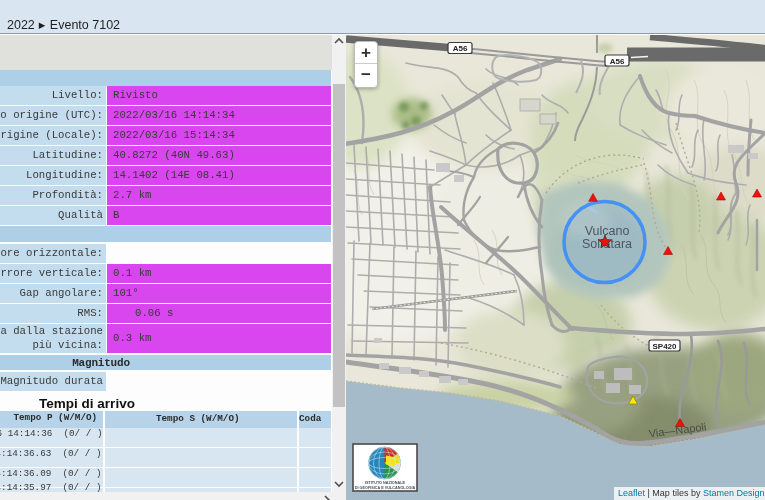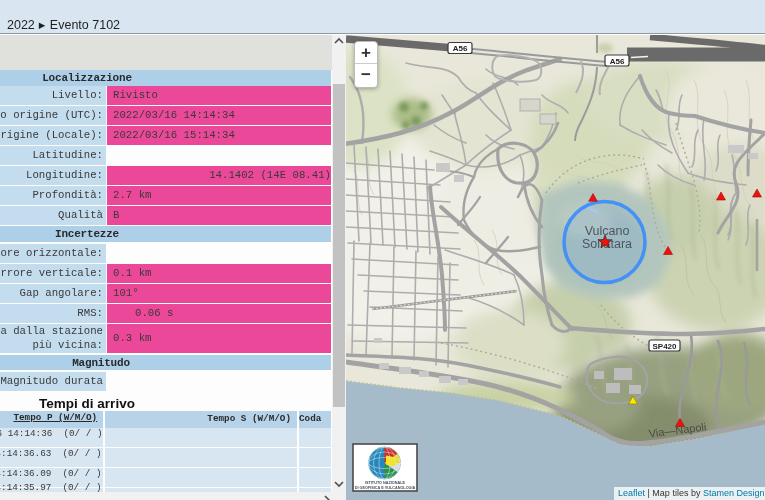"Localizzazione" div.hdrt { html: <div>Localizzazione</div> -> none }
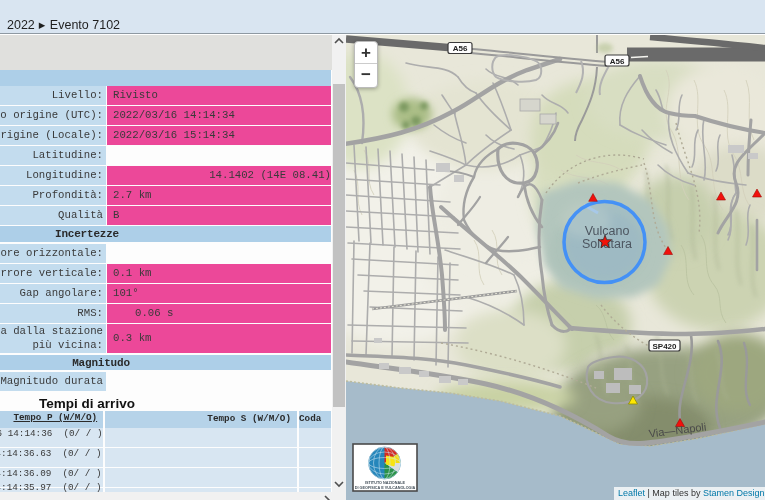"Rivisto" .val { background: #ec4899 -> #d946ef }
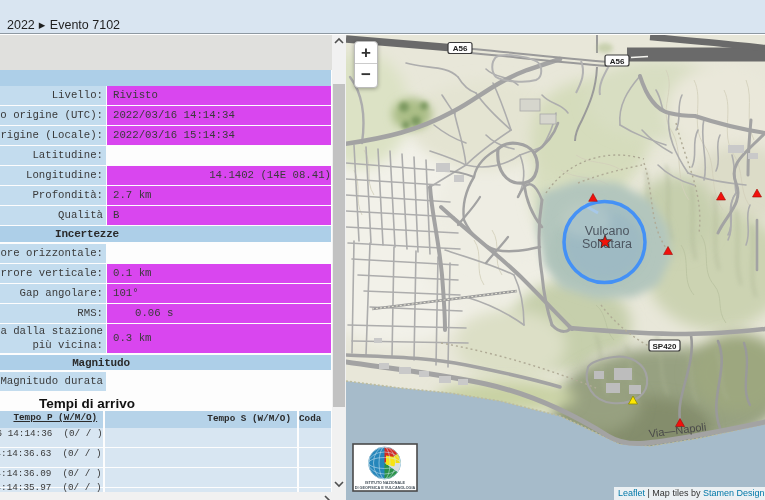"40.8272 (40N 49.63)" div.val { html: none -> <div>40.8272 (40N 49.63)</div> }
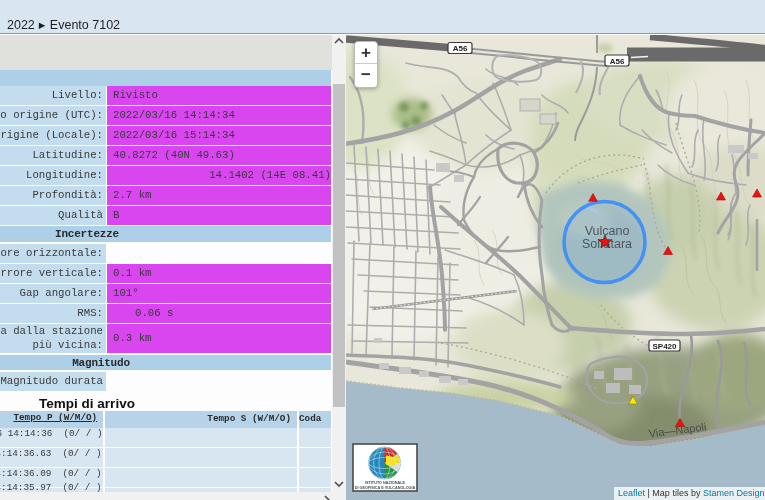"14.1402 (14E 08.41)" div.val { text-align: right -> none }
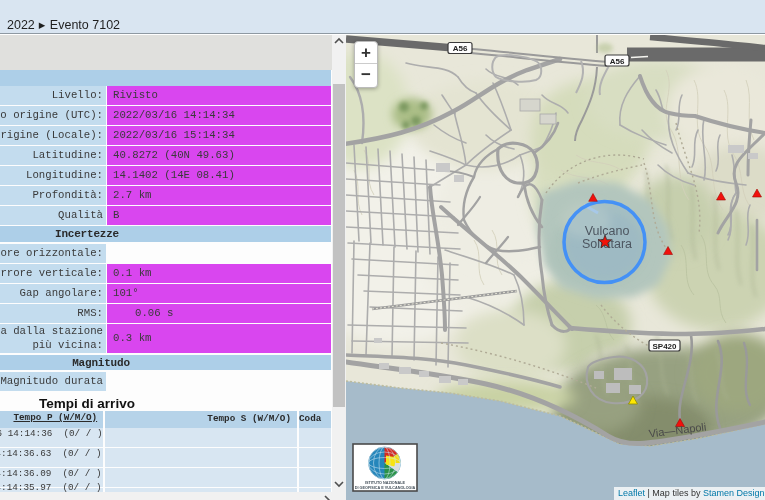"Incertezze" div.hdrt { html: <div>Incertezze</div> -> none }
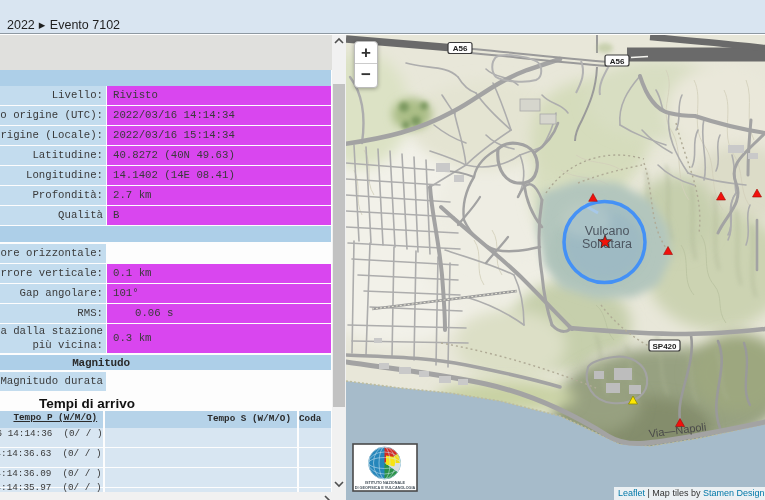"Tempo P (W/M/O)" div { text-decoration: underline -> none }
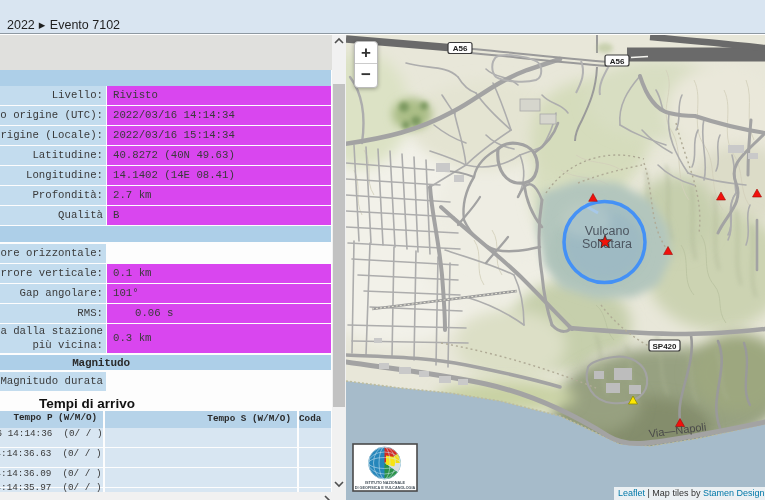"Tempo S (W/M/O)" div { text-align: right -> center }
